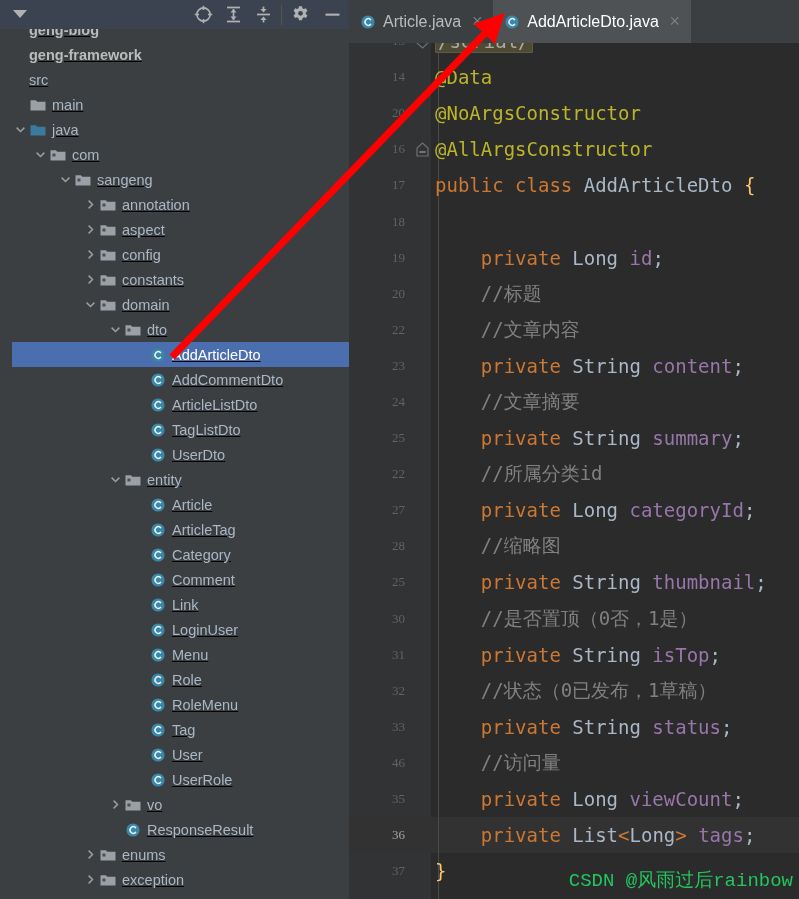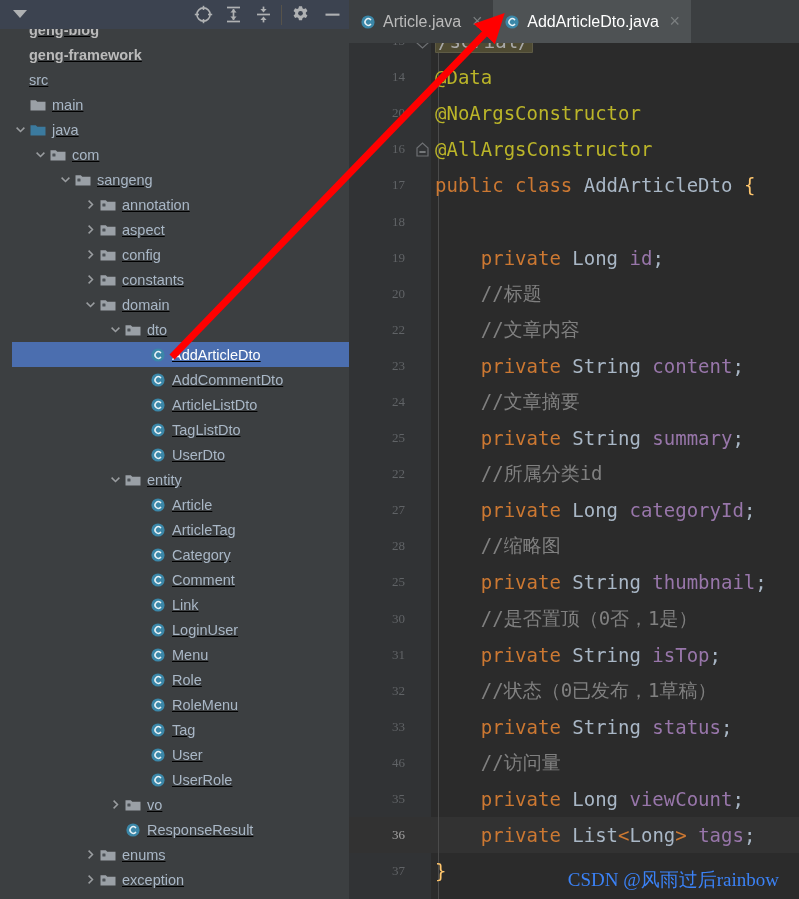"CSDN @风雨过后rainbow" #watermark { color: #3b82f6 -> #22c55e; font-family: Liberation Serif, serif -> Liberation Mono, monospace; right: 20px -> 6px }
